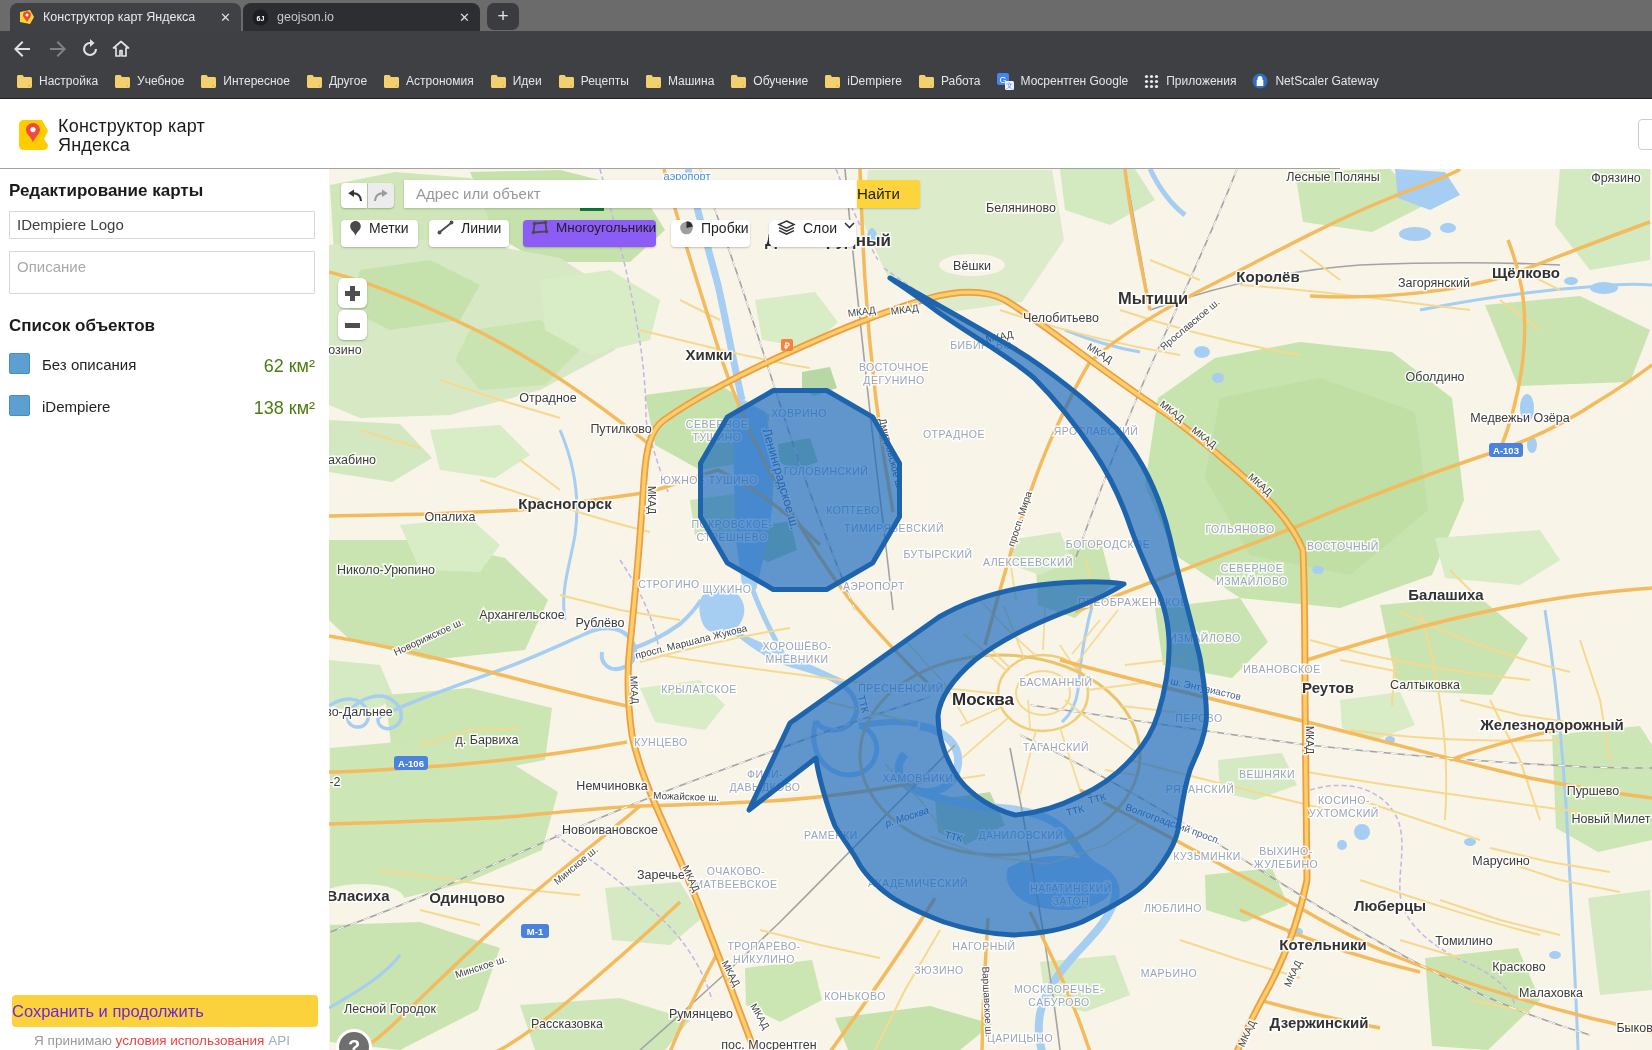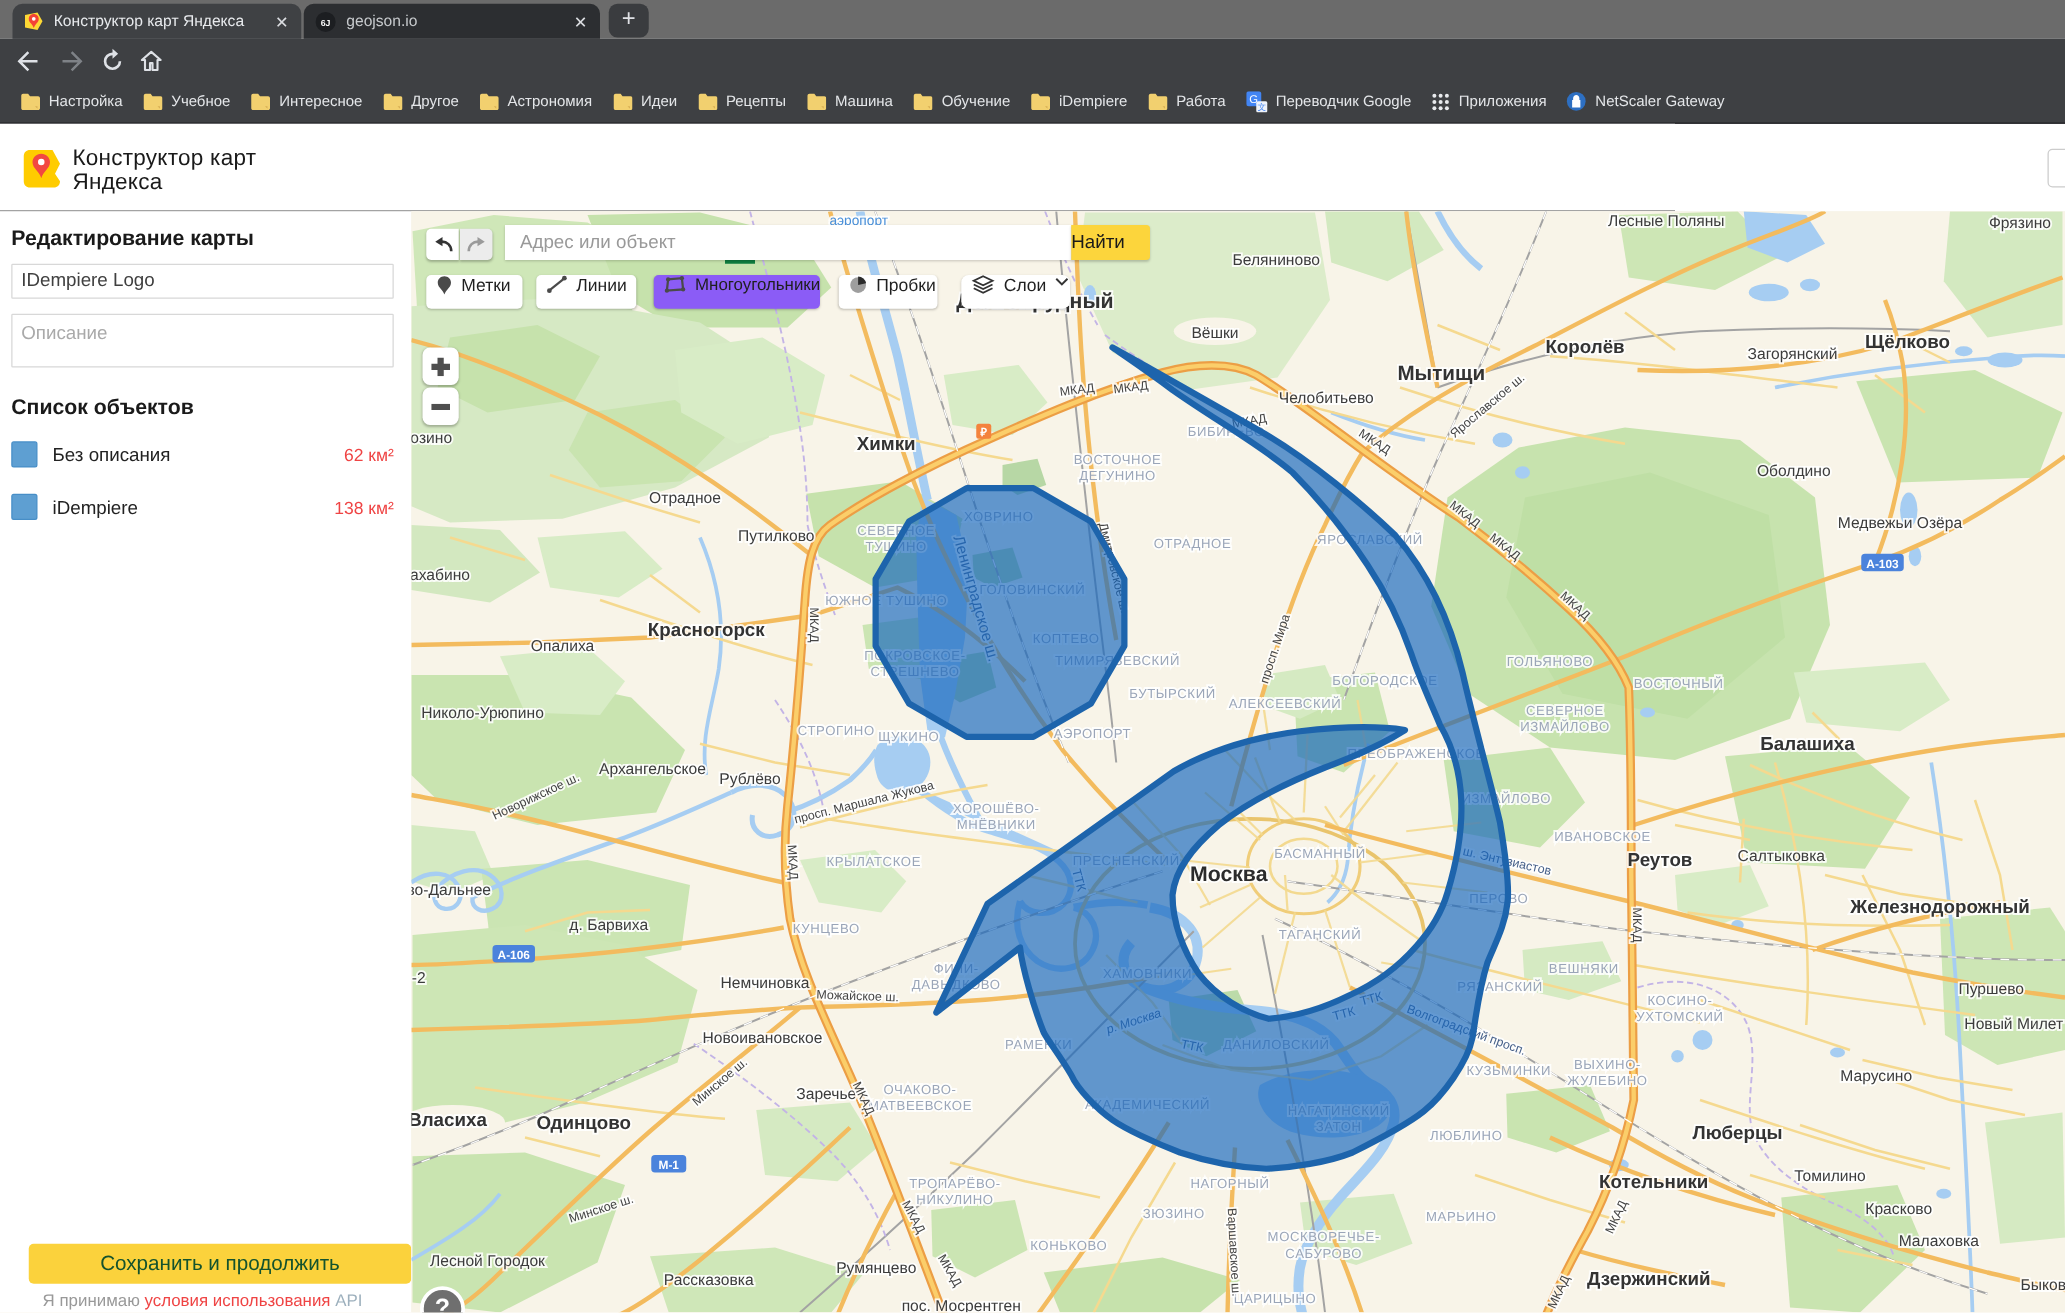"Переводчик Google" span { text: Переводчик -> Мосрентген }
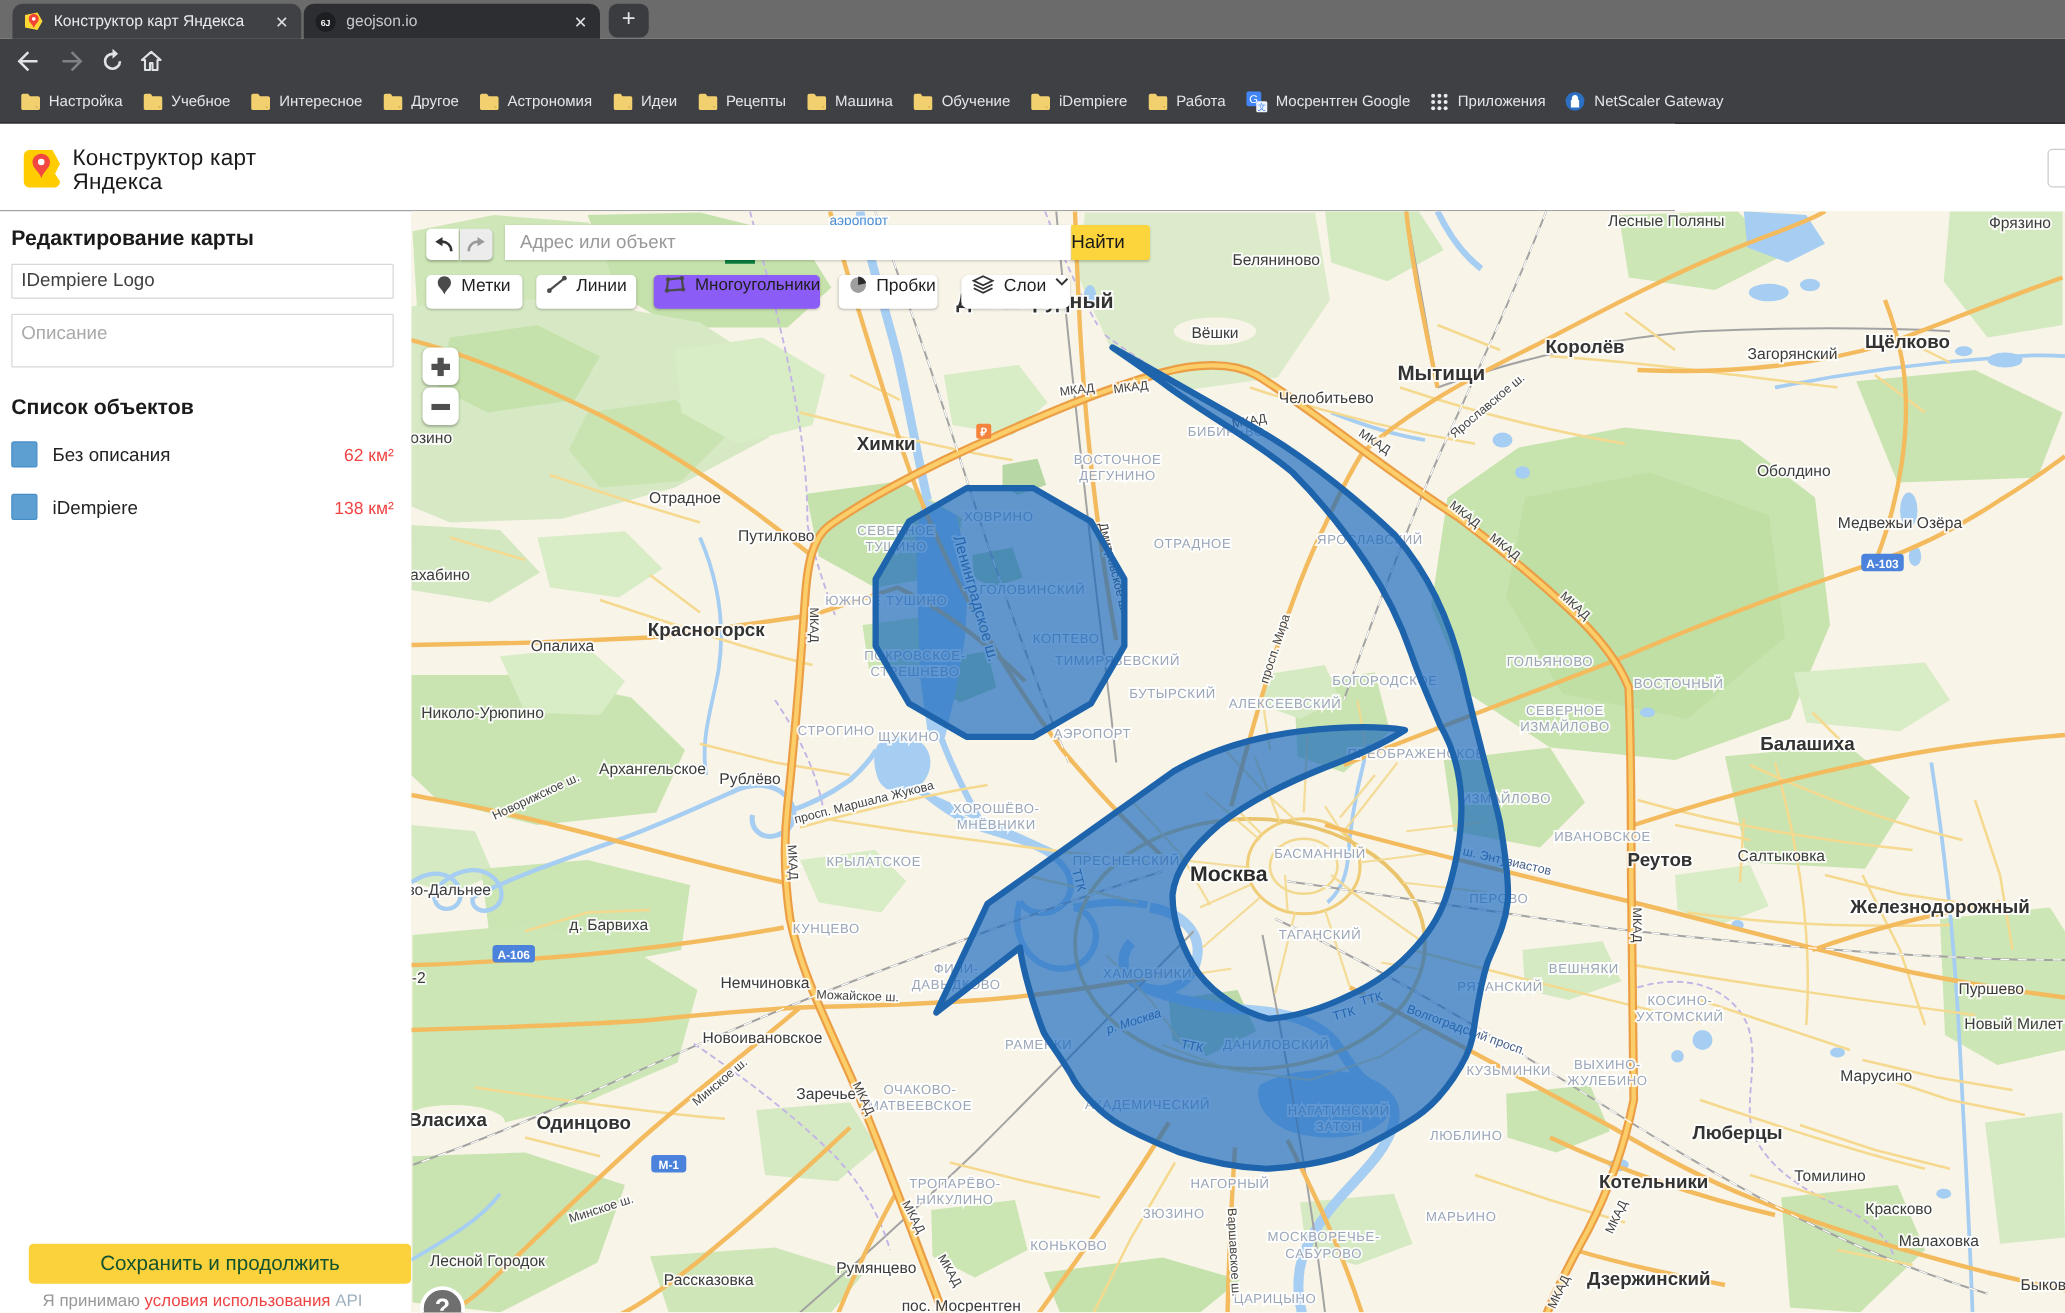"62 км²" .objarea { color: #ef4444 -> #4d7c0f; font-size: 14px -> 18px }
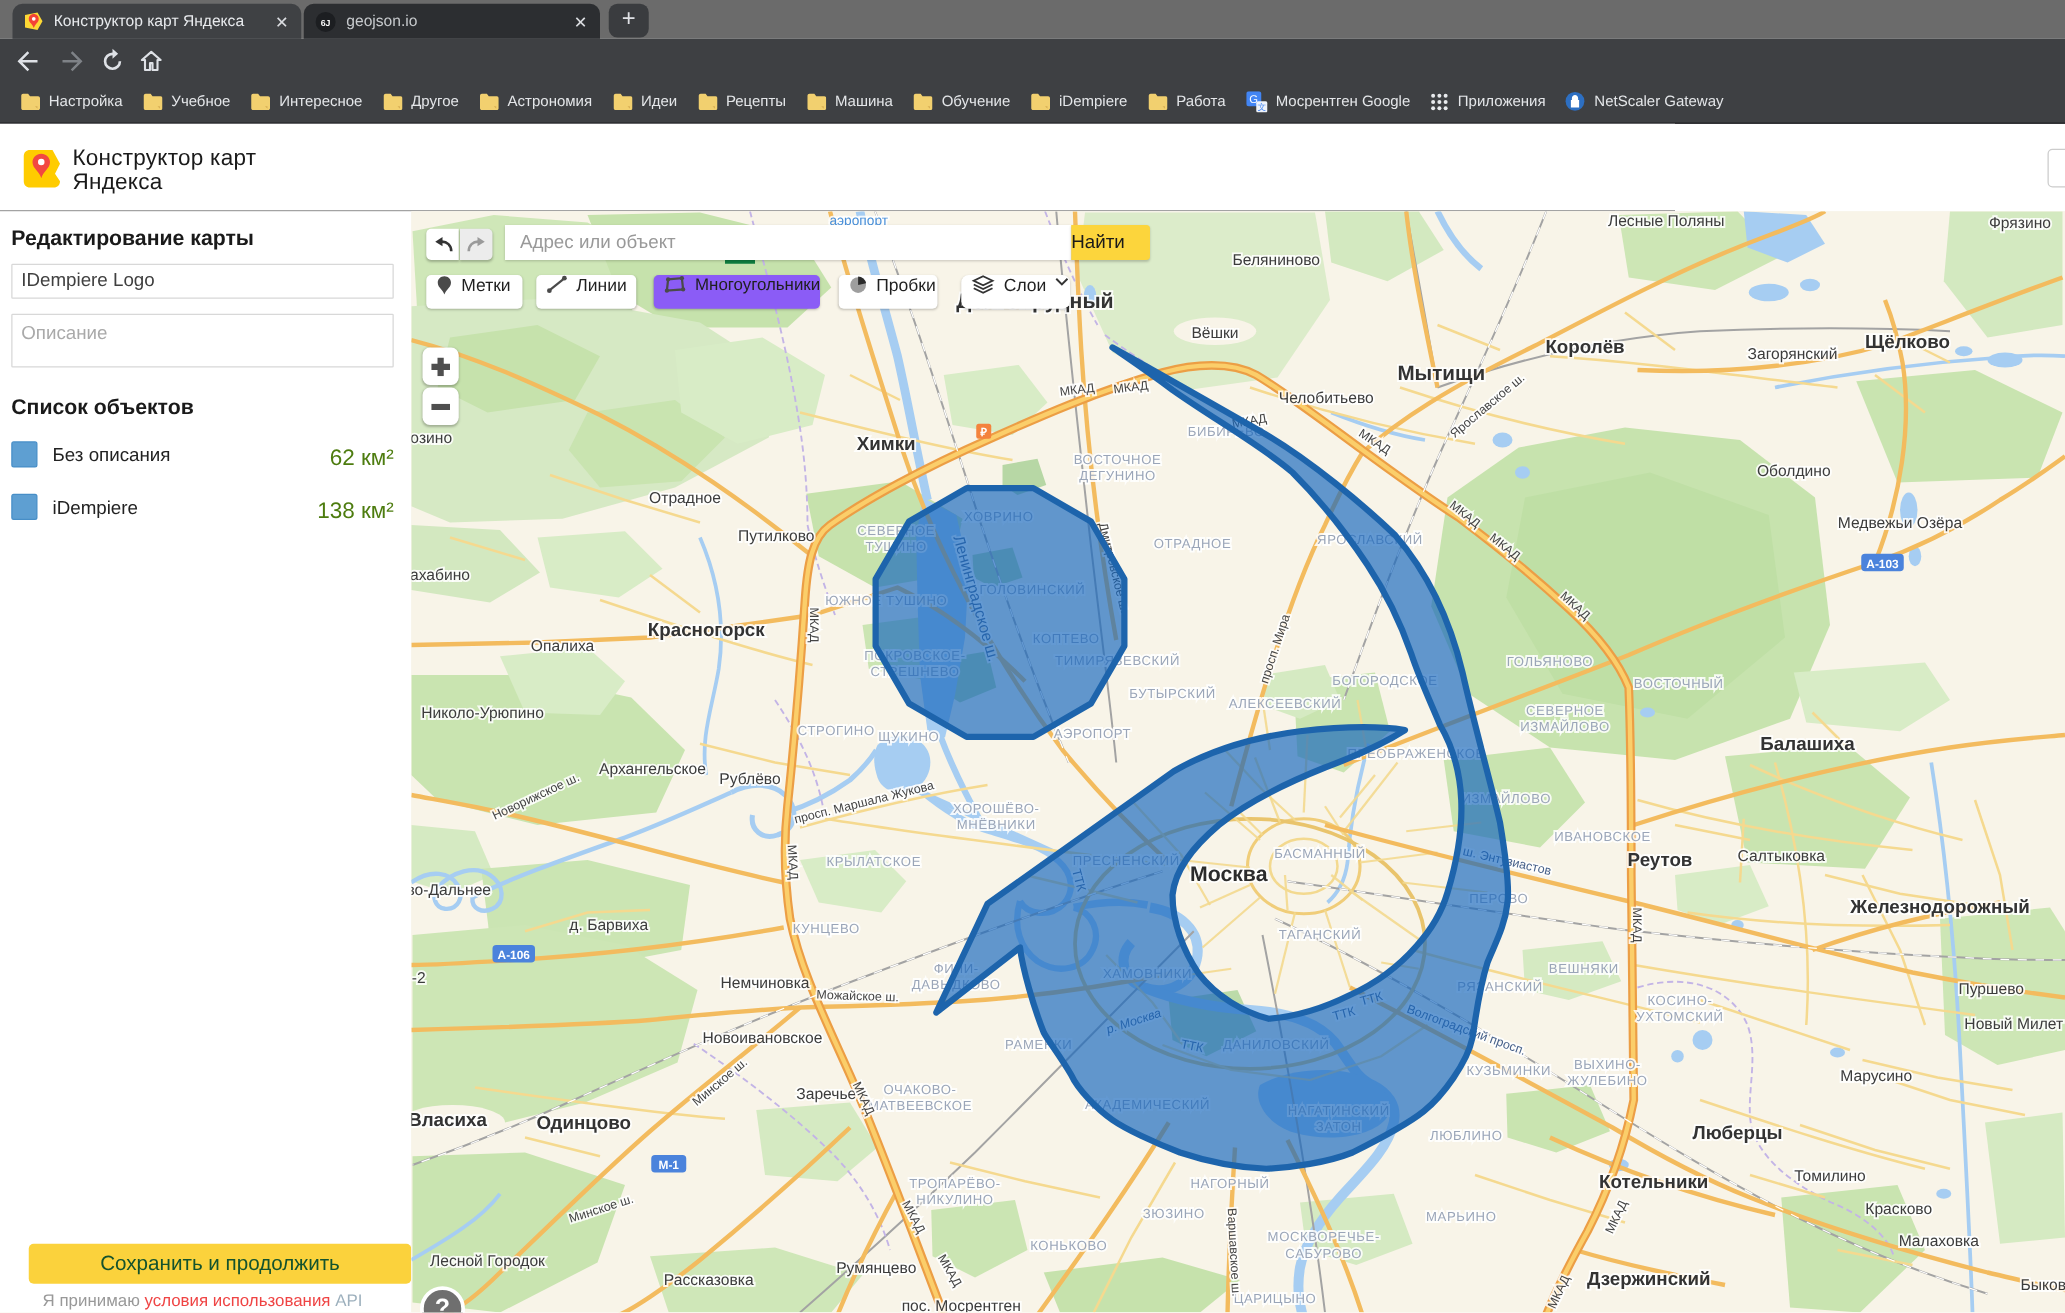"Сохранить и продолжить" #savebtn { color: #14532d -> #6d28d9; left: 23px -> 12px; text-align: center -> left }
